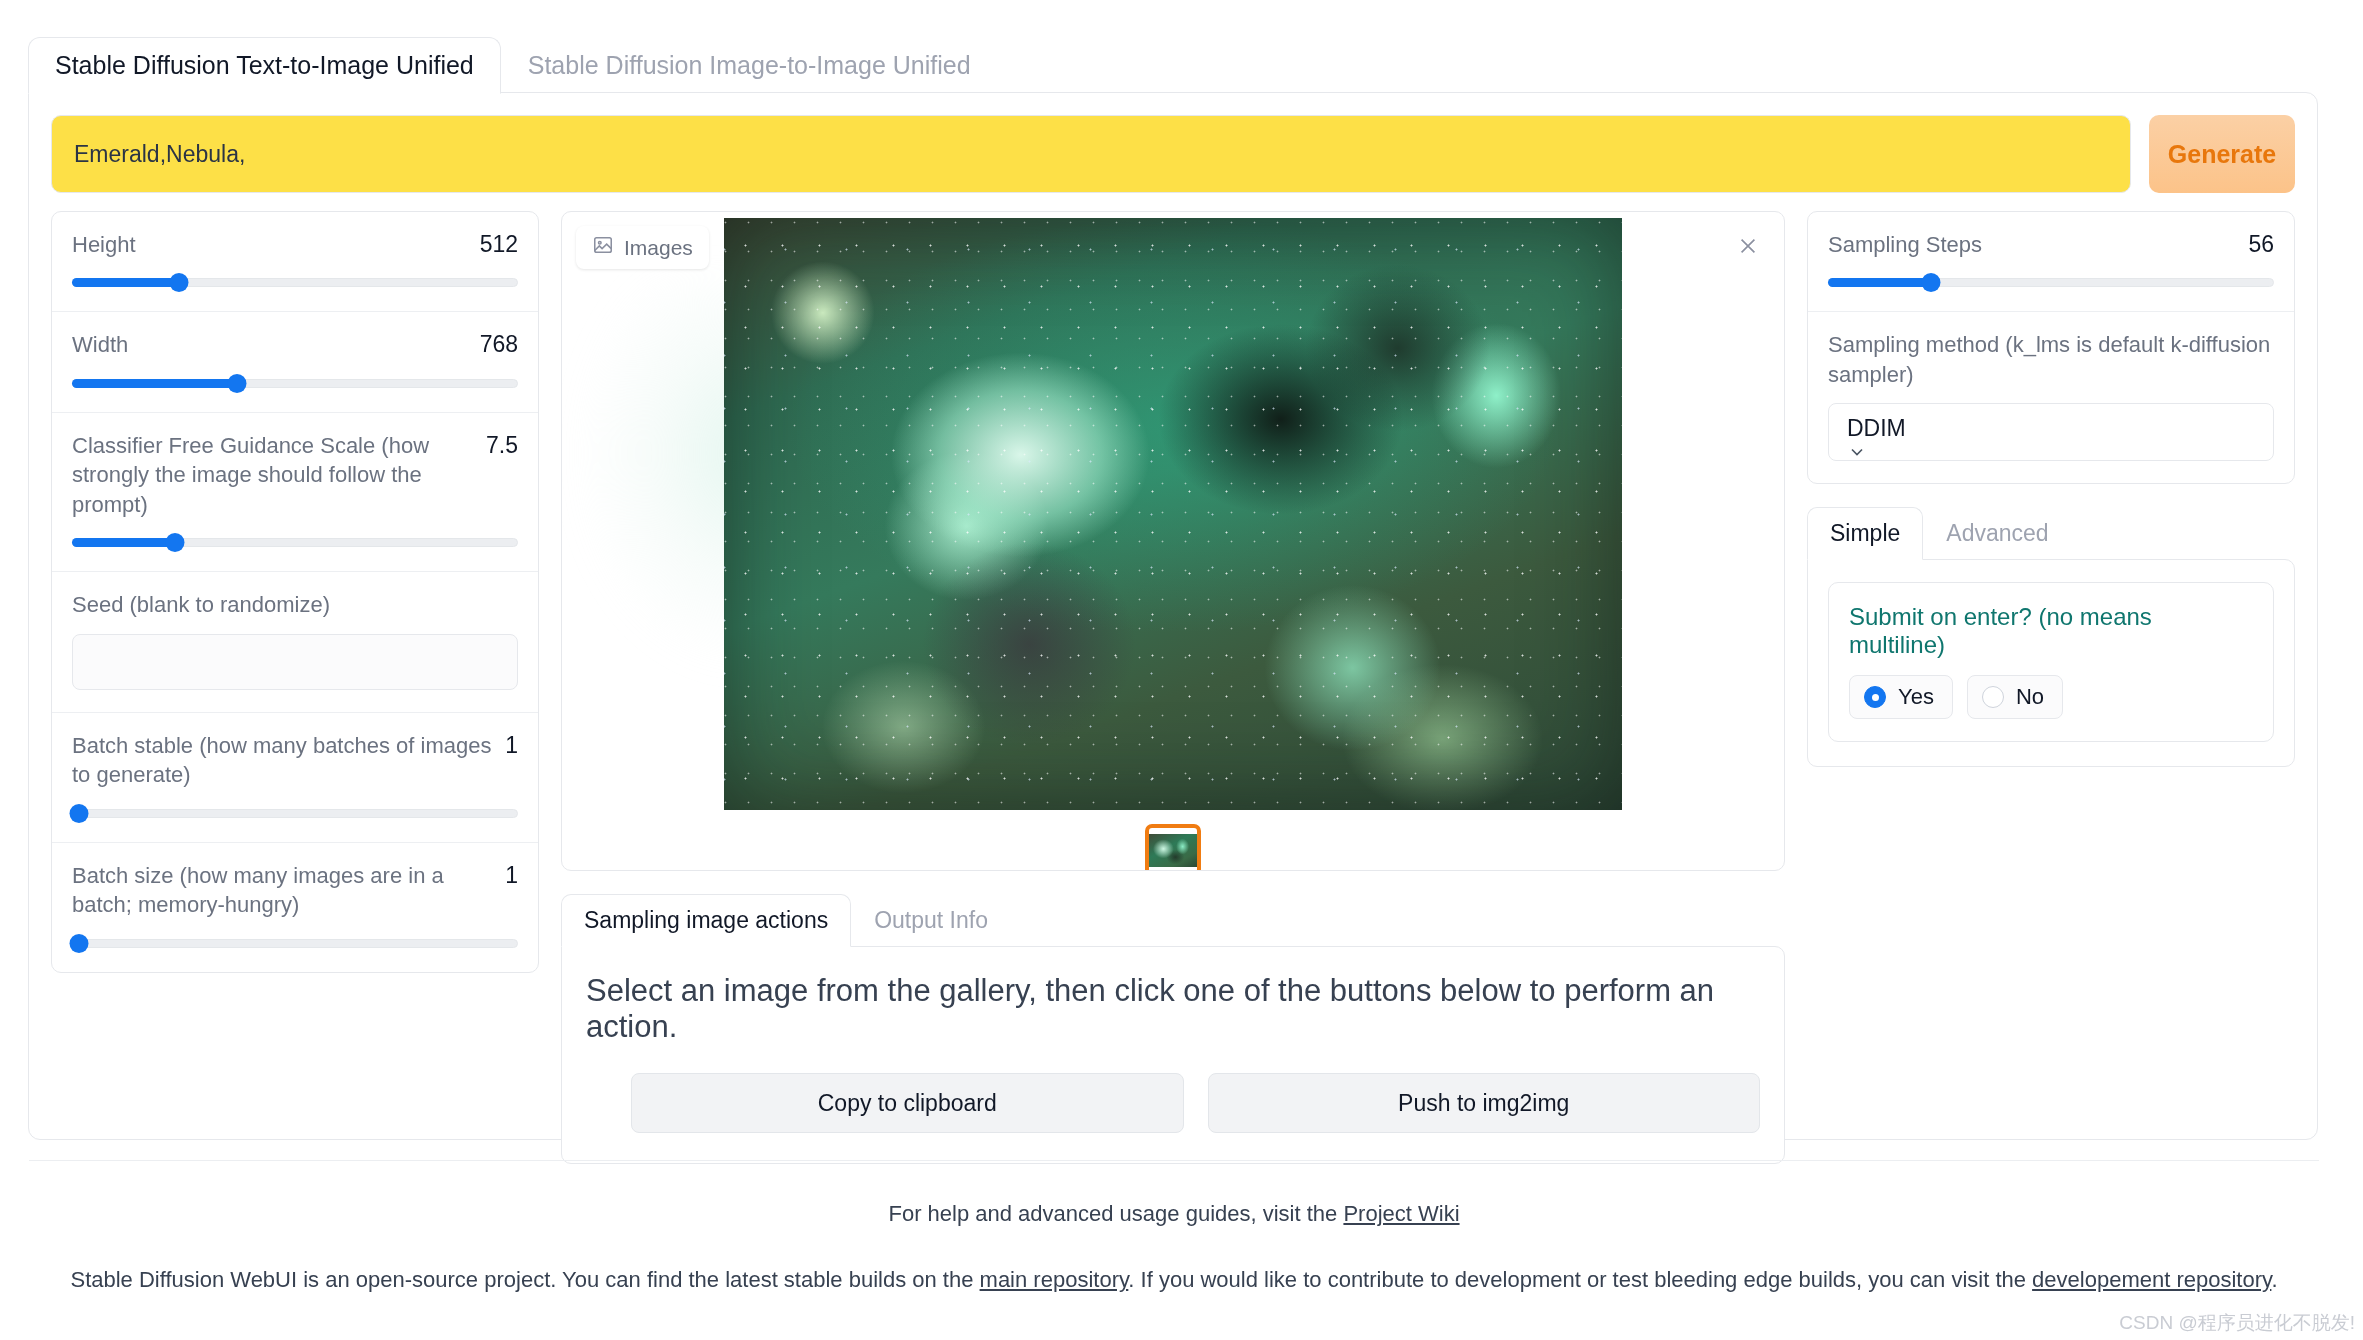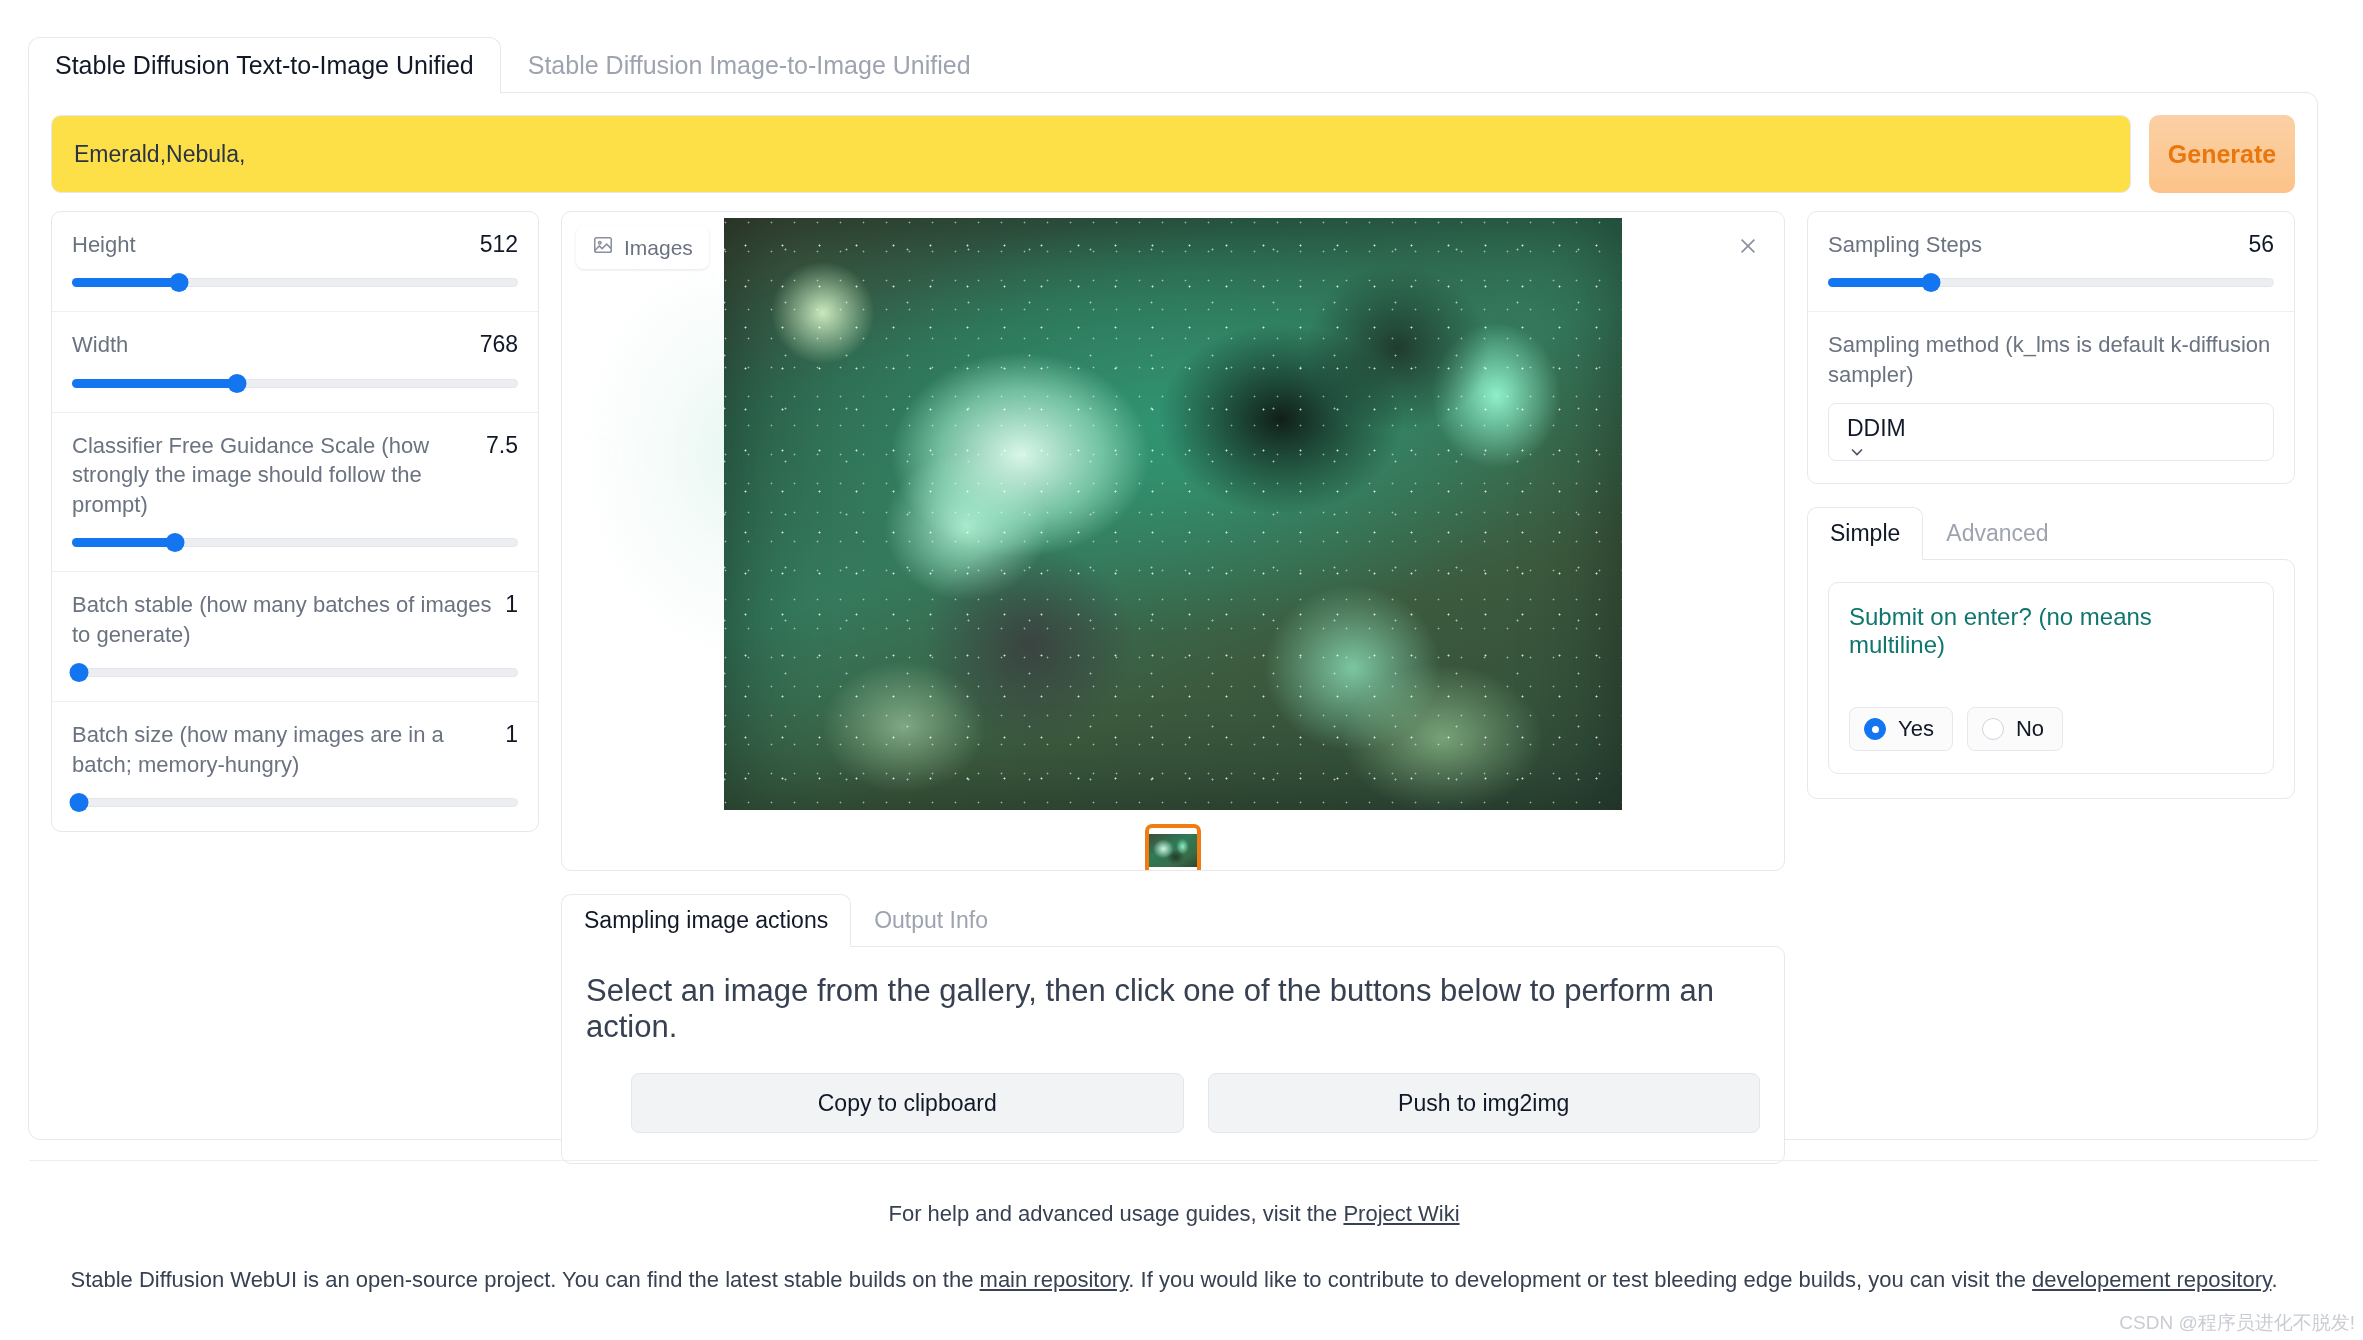"Seed (blank to randomize)" div.field { html: none -> <div> <div> <div>Seed (blank to randomize)</div> </div> <div></div> </div> }
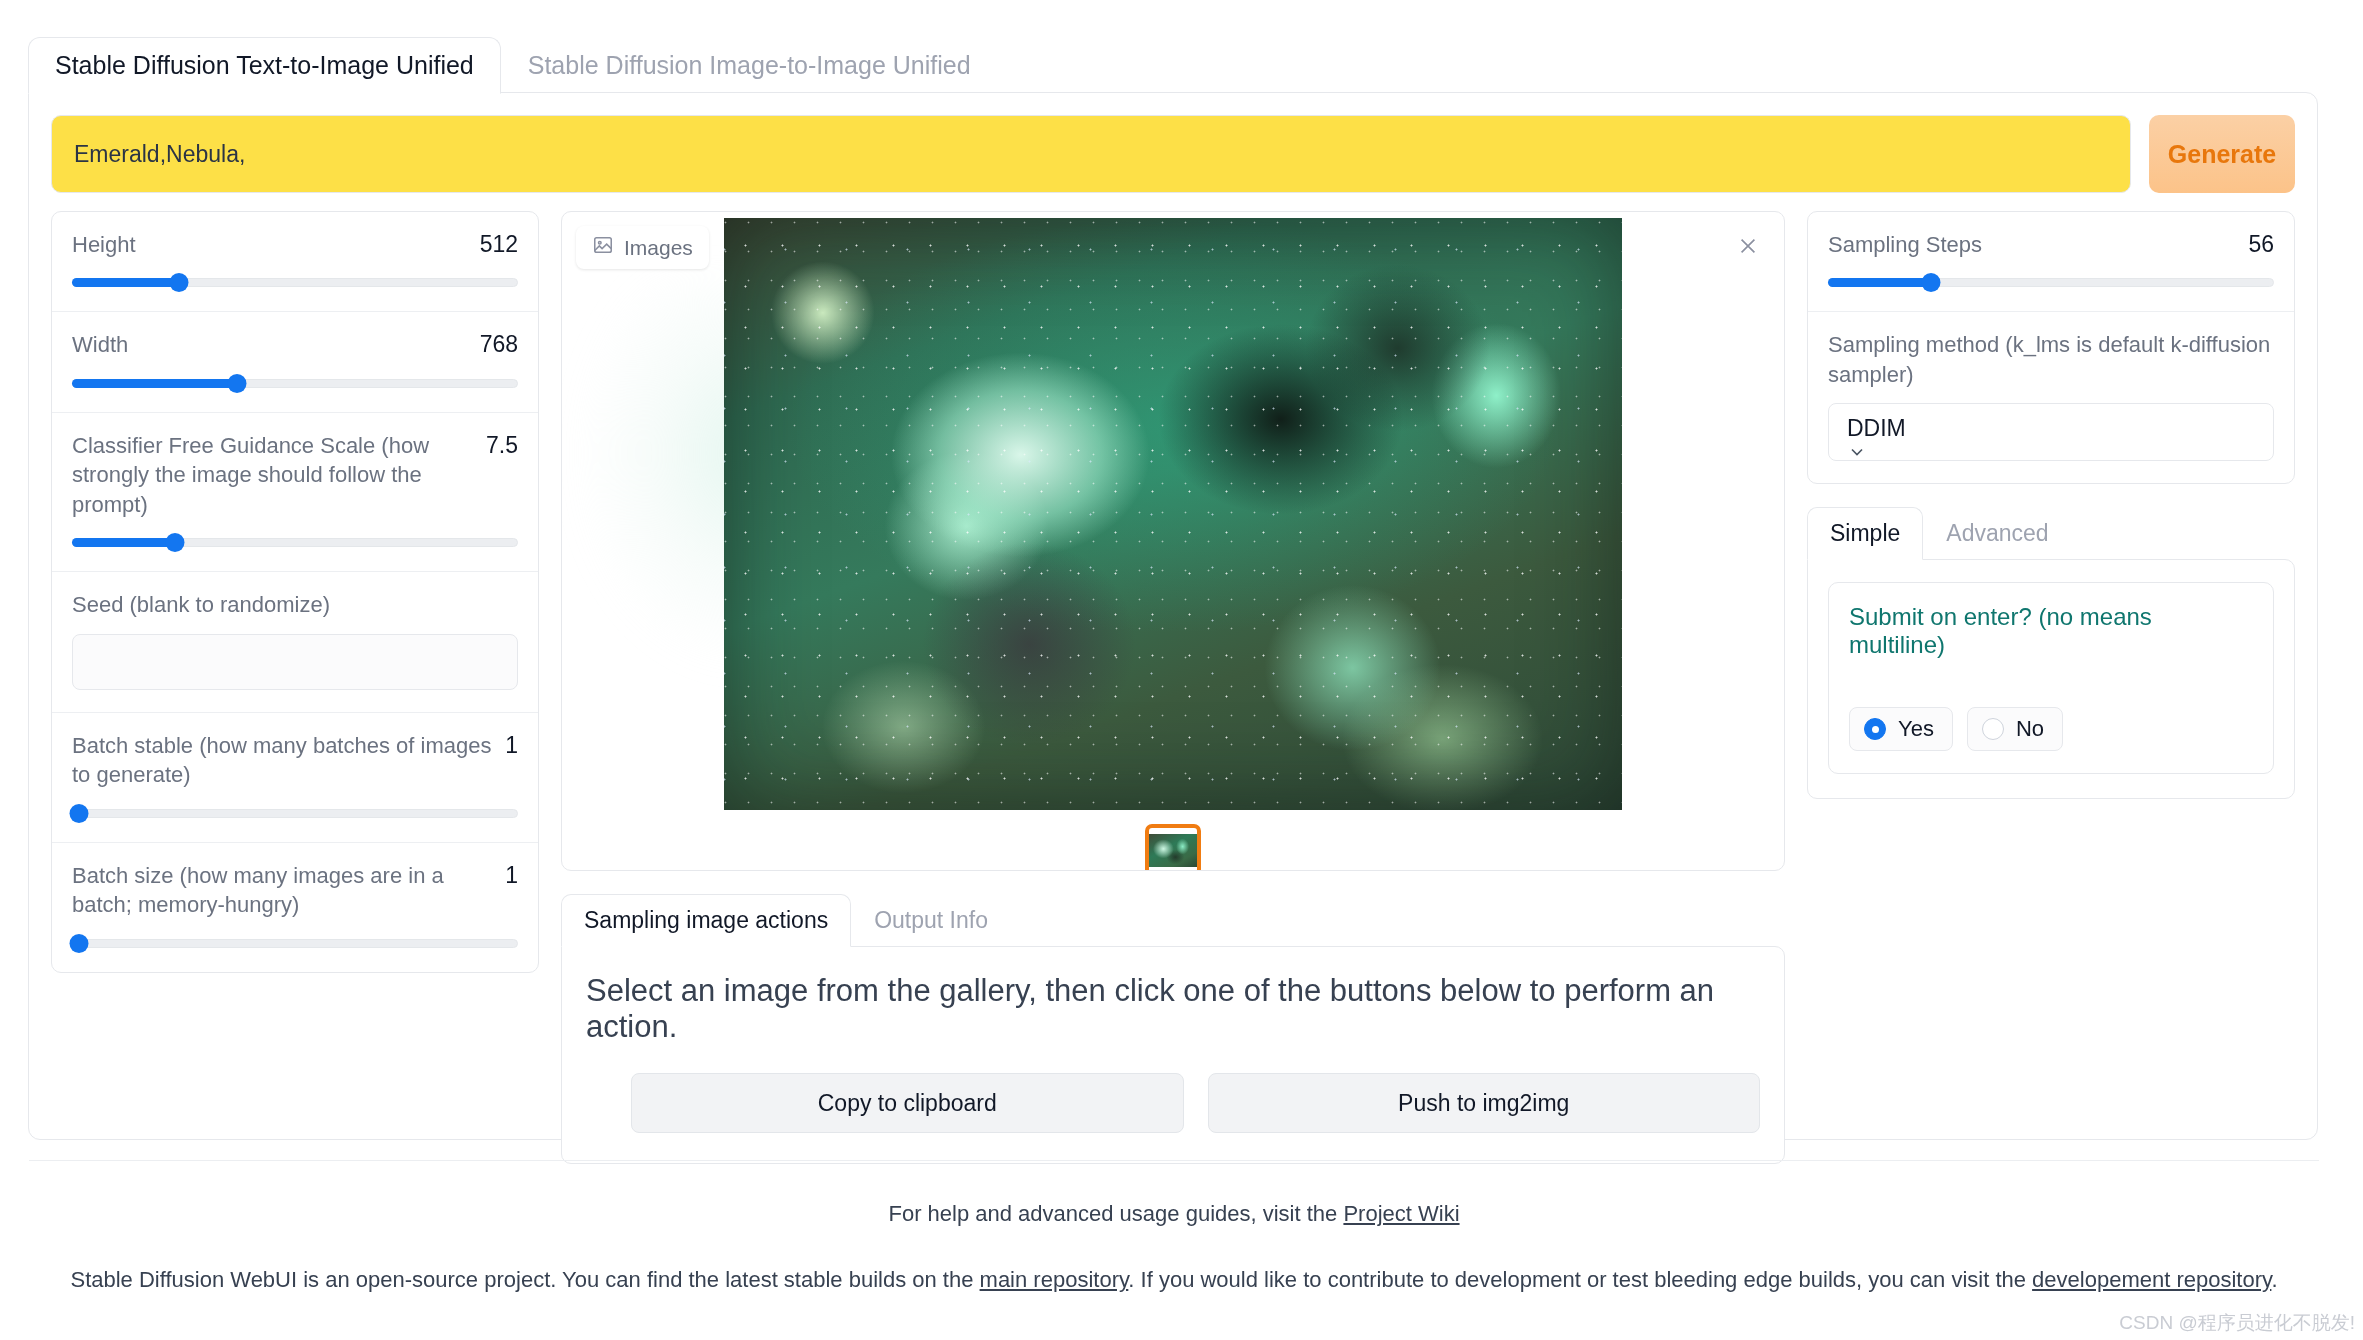"Yes" .radio-pill { margin-top: 32px -> none }
